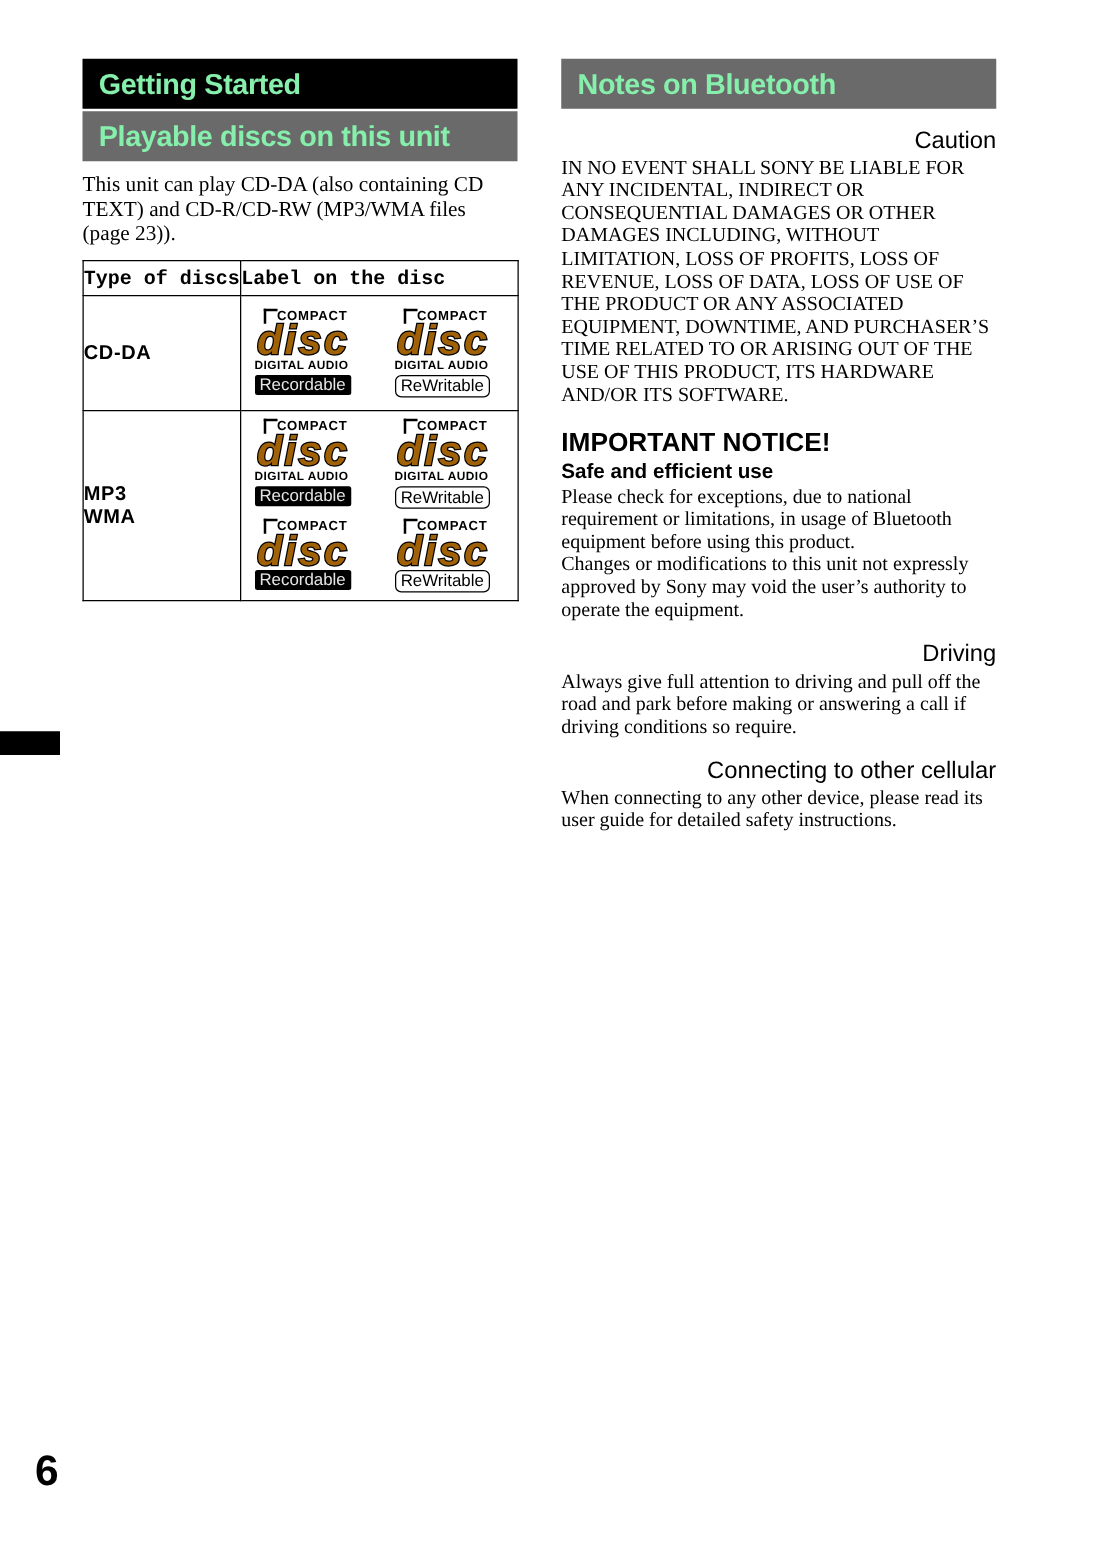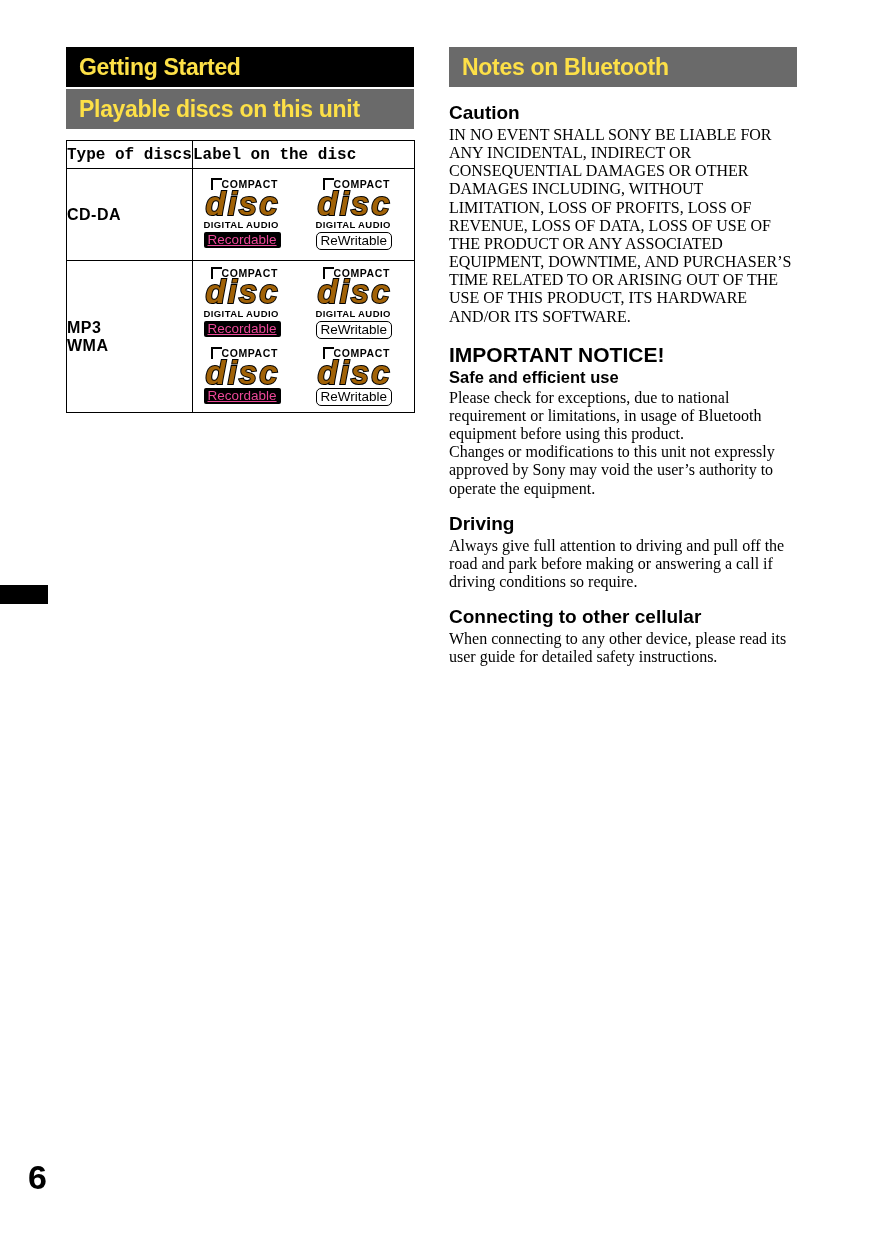"Getting Started" .bar { color: #fde047 -> #86efac }
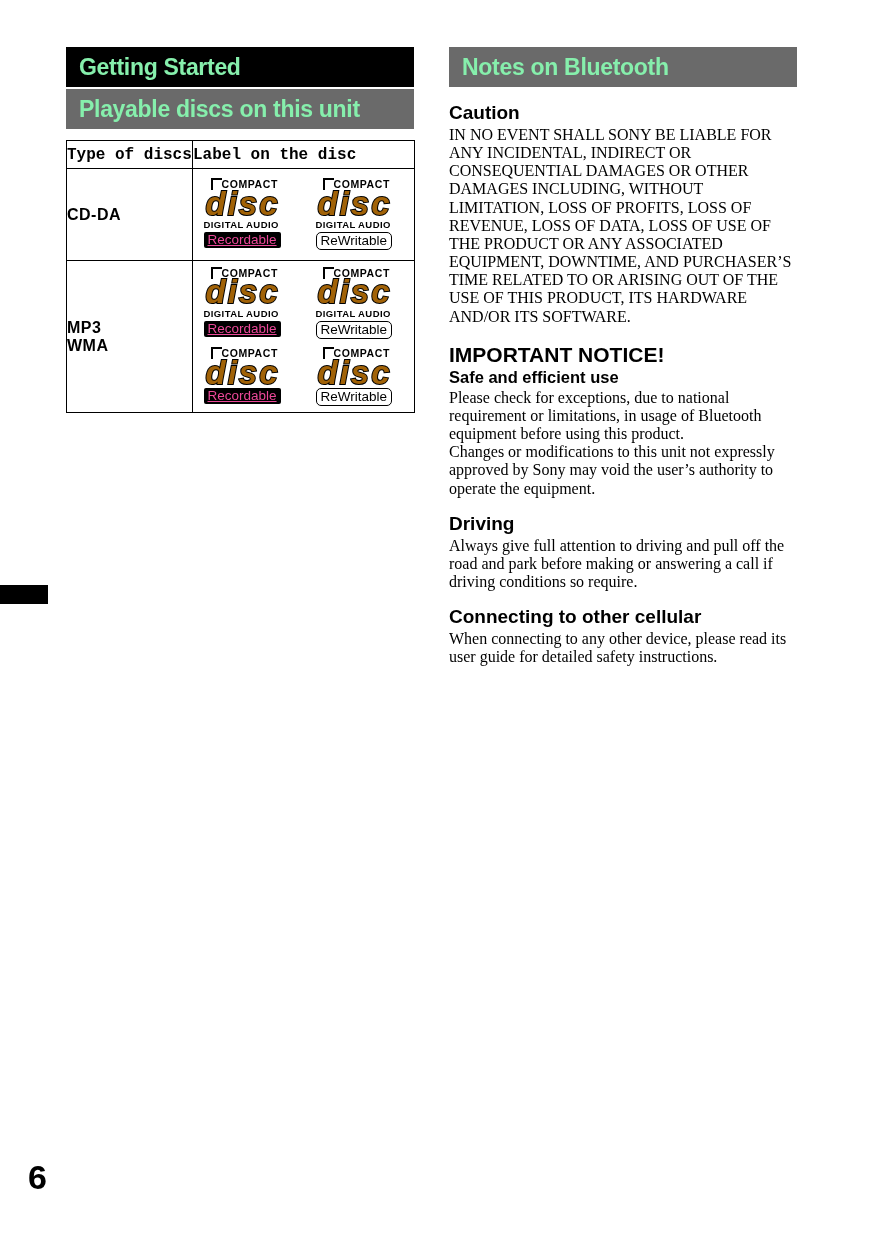"Caution" .h-caution, .h-section { font-weight: bold -> normal; text-align: none -> right }
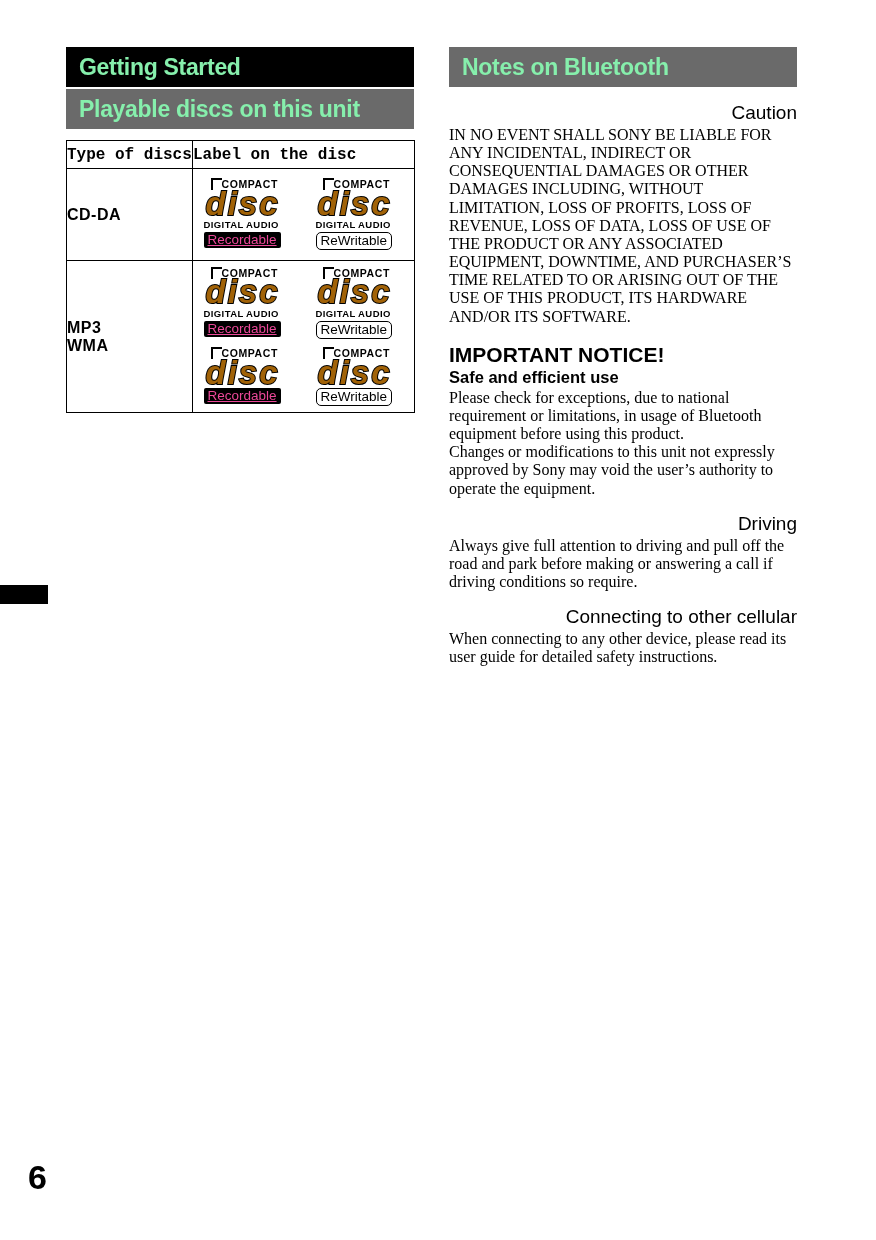"This unit can play CD-DA" p.intro { html: none -> <p>This unit can play CD-DA (also containing CD TEXT) and CD-R/CD-RW (MP3/WMA files (page 23)).</p> }
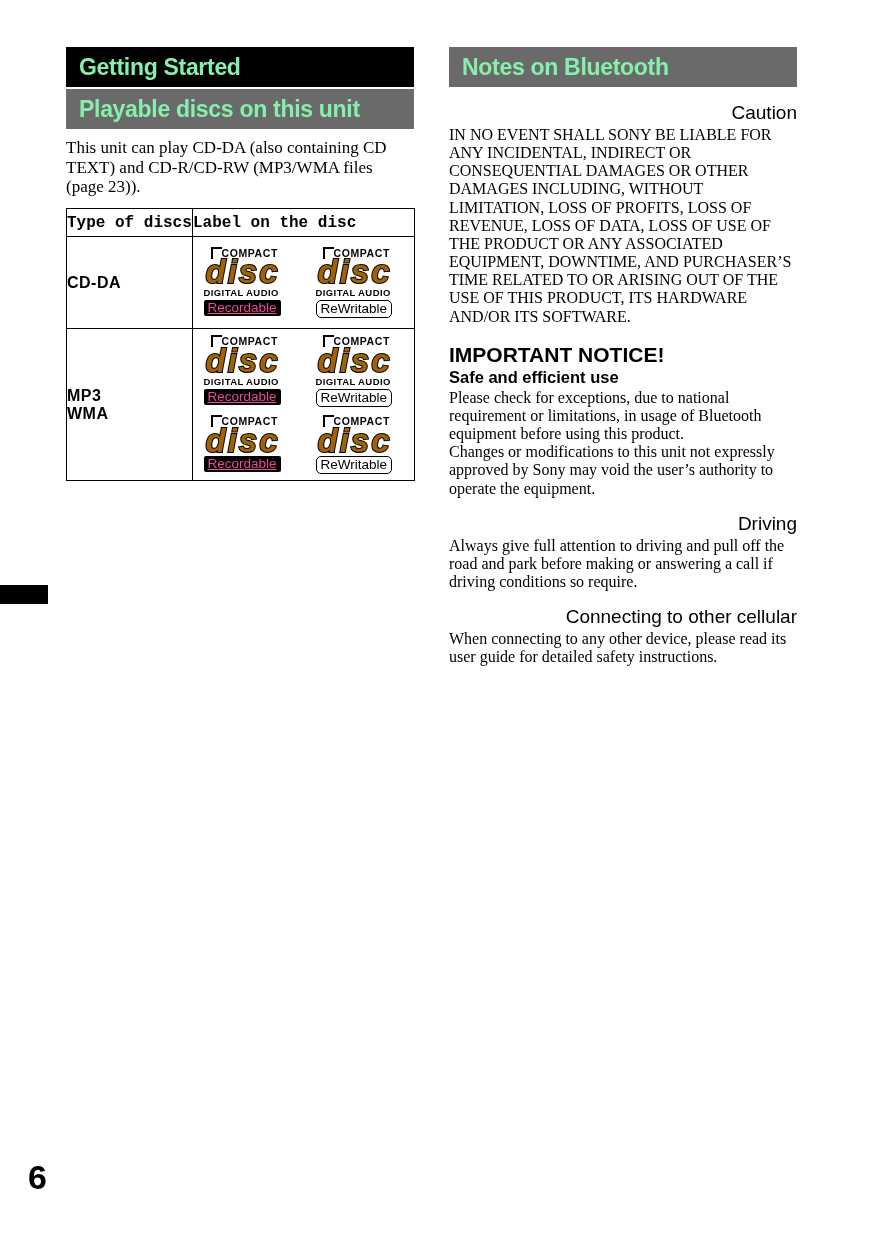"Recordable" .badge-rec { color: #ec4899 -> #e5e5e5; text-decoration: underline -> none }
